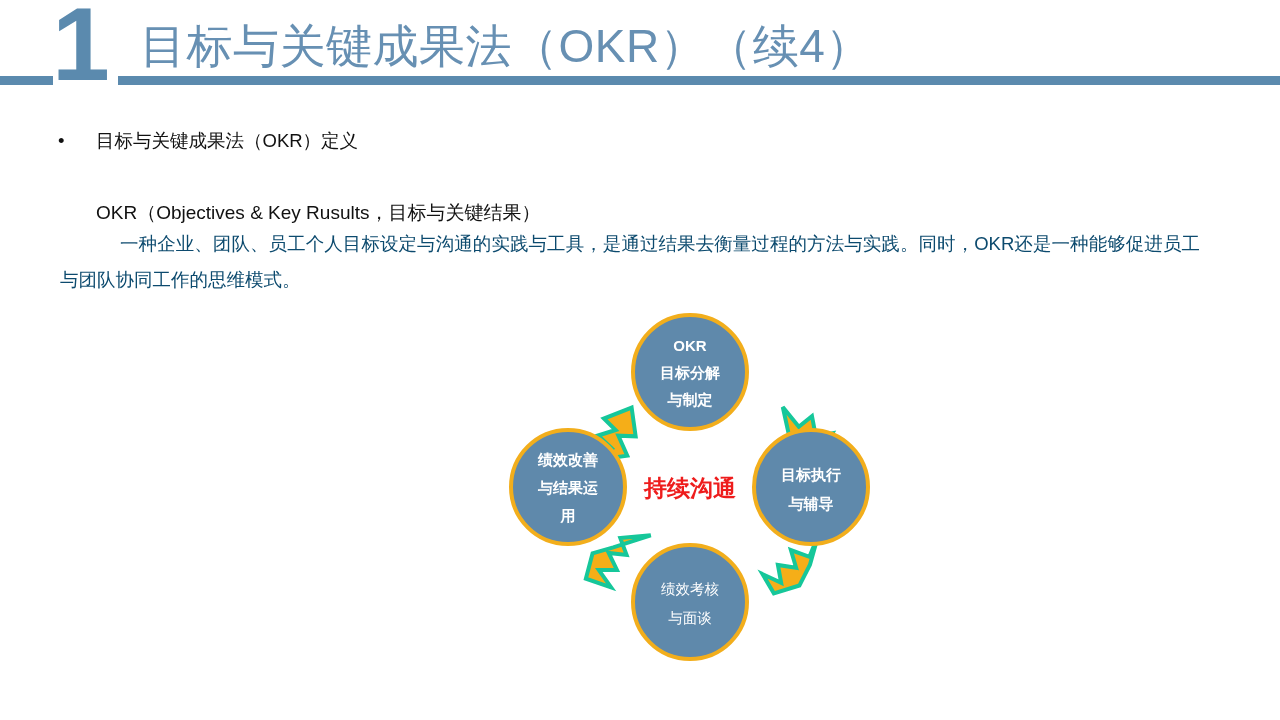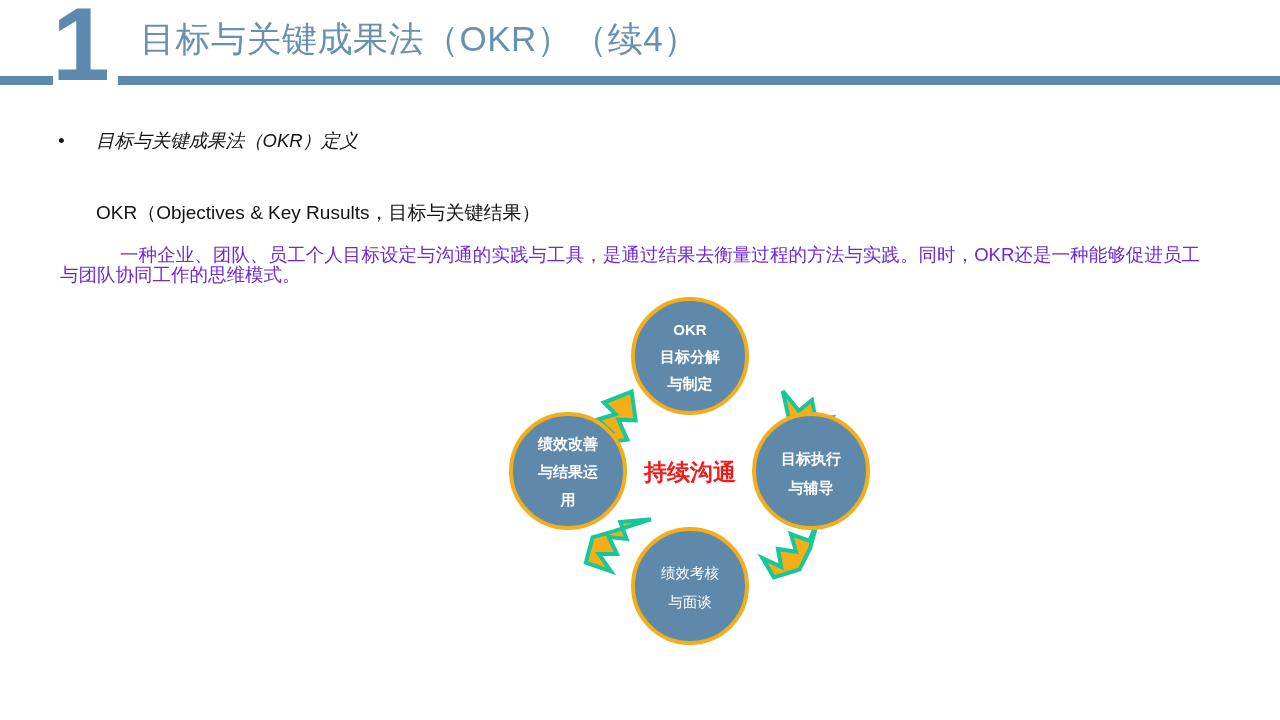"目标与关键成果法（OKR）（续4）" .header-title { font-size: 35px -> 46px }
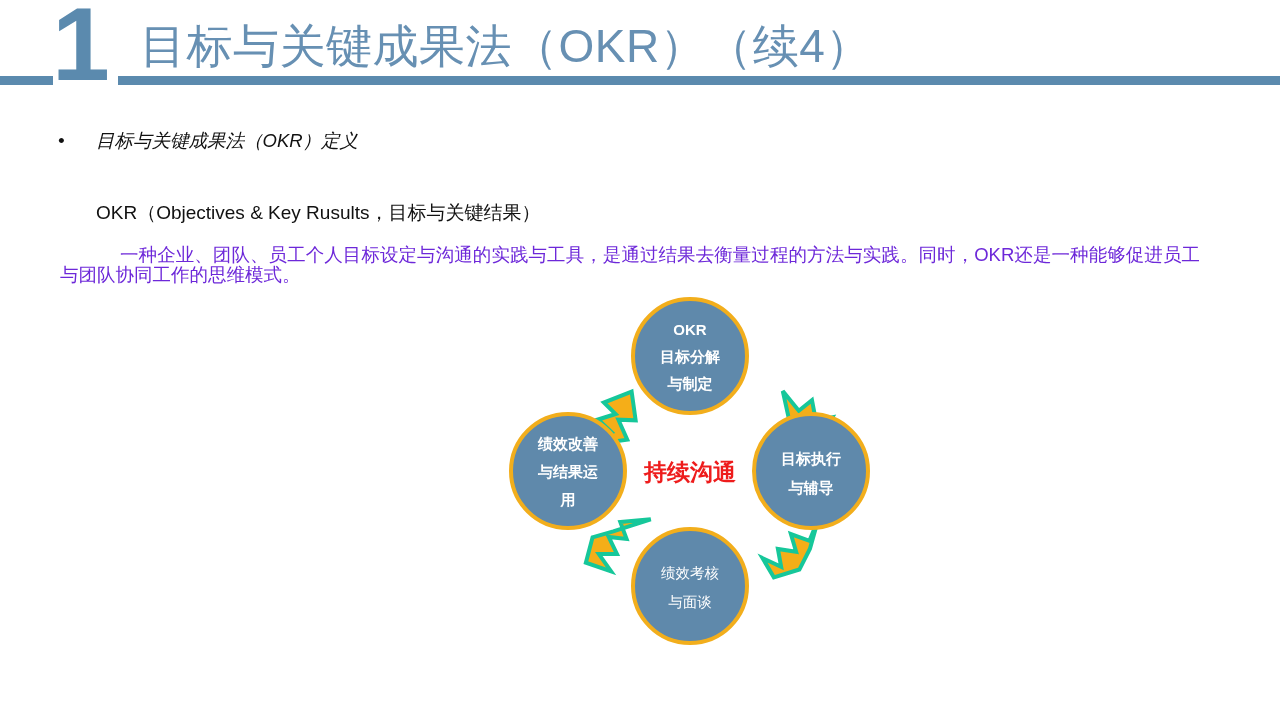"• 目标与关键成果法（OKR）定义" .bullet-line { font-style: italic -> none }
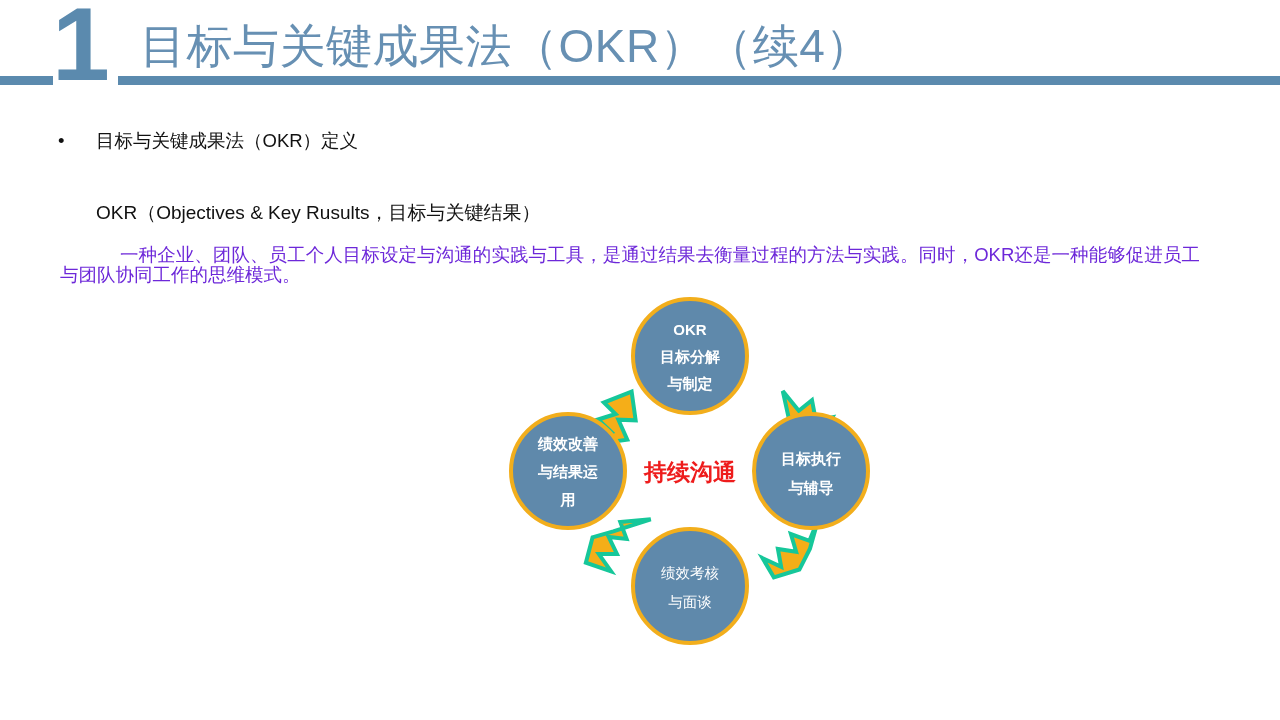"一种企业、团队、员工个人目标设定与沟通的实践与工具，是通过结果去衡量过程的方法与" .para { color: #6d28d9 -> #0c4a6e; line-height: 20px -> 36px; top: 127px -> 108px }
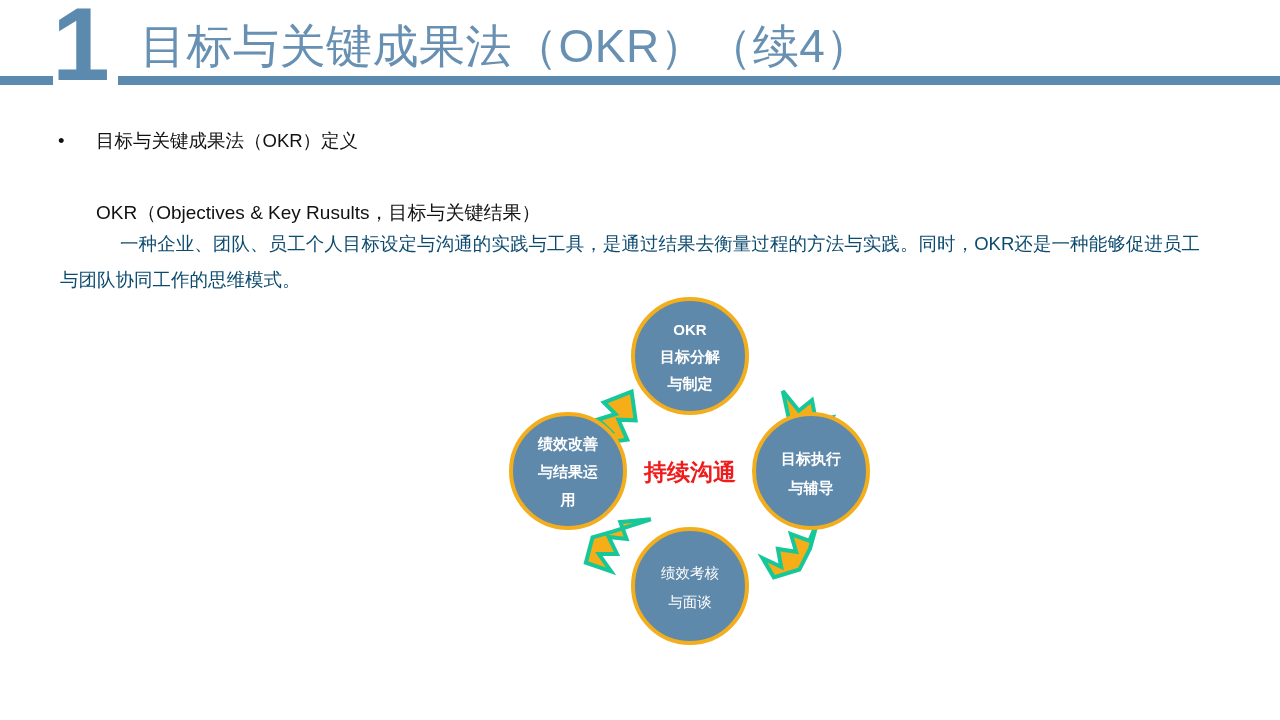"OKR" .diagram { top: 284px -> 300px }
